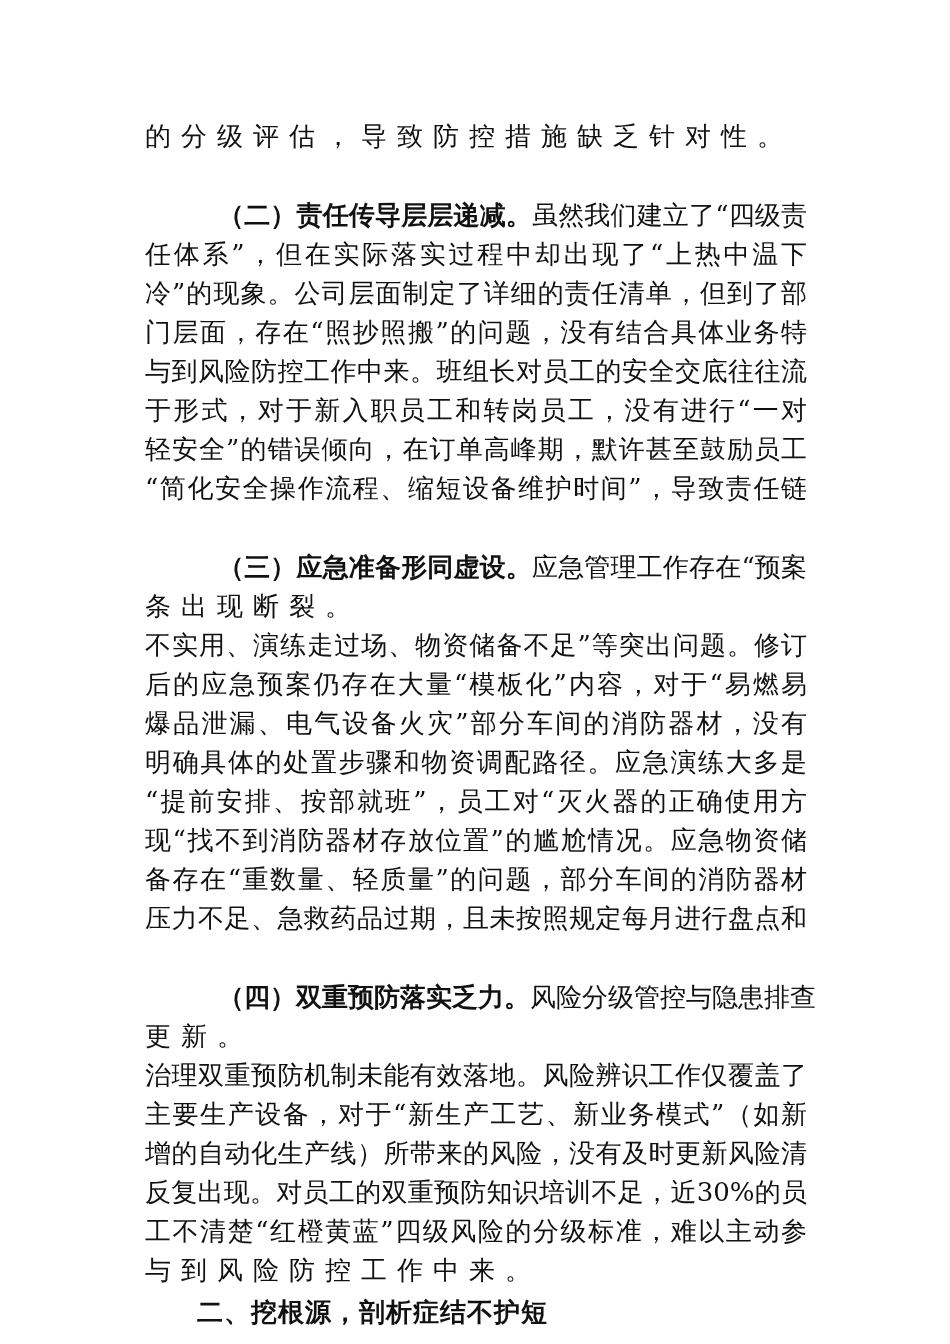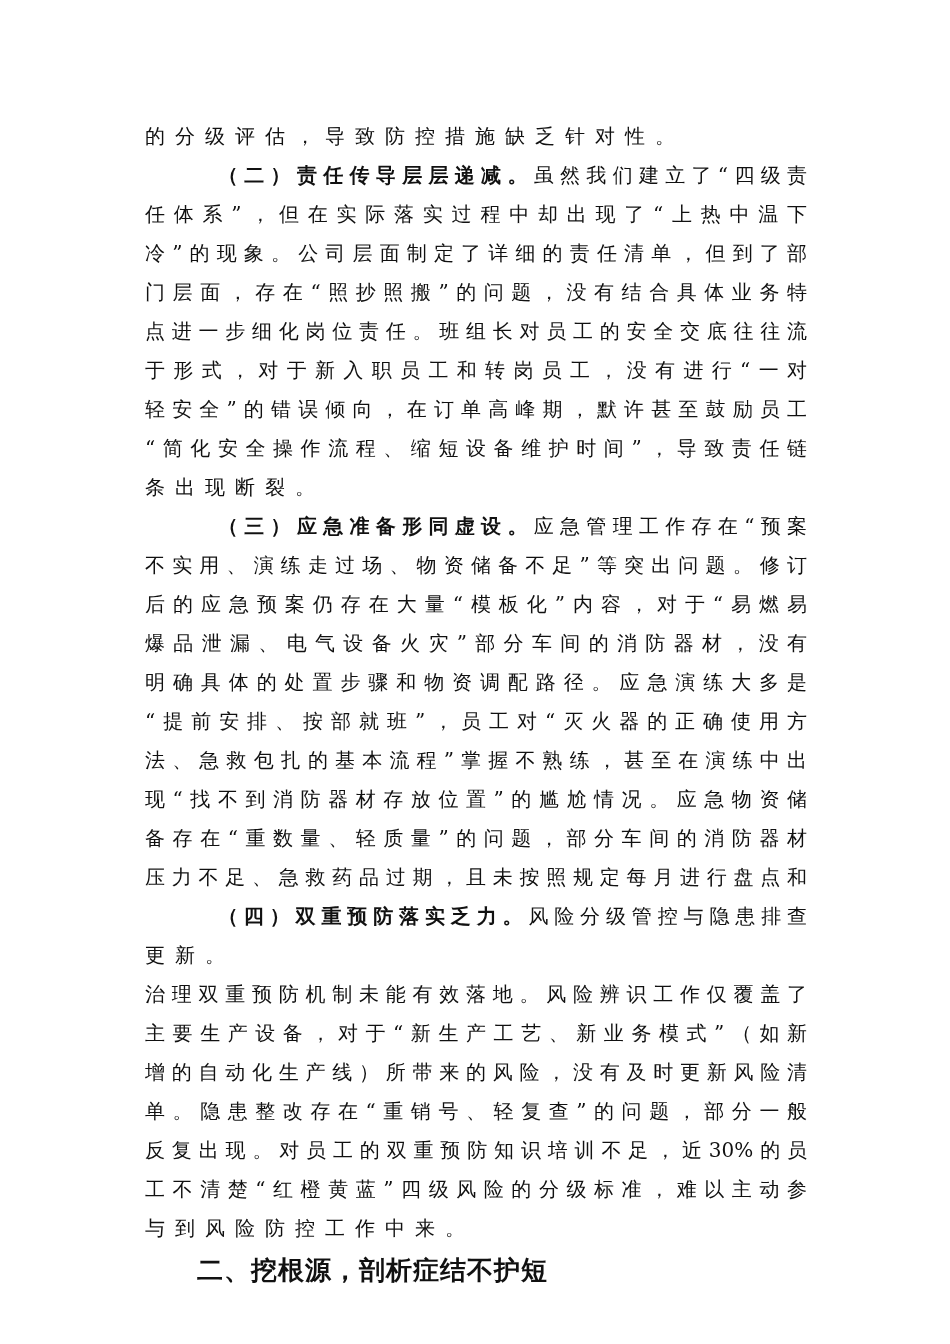"的分级评估，导致防控措施缺乏针对性。" .line { font-size: 20px -> 26px }
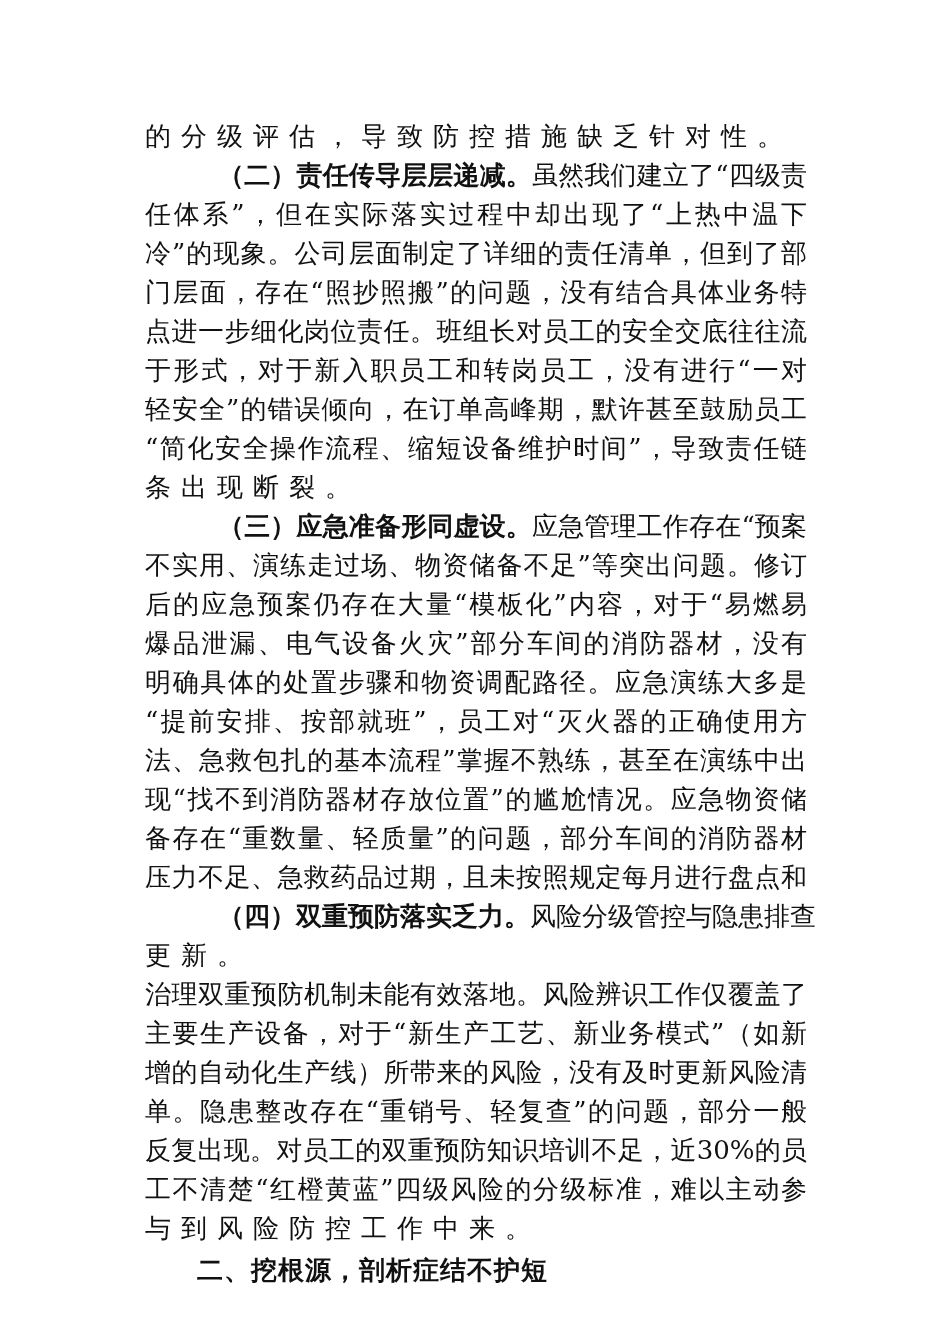"（二）责任传导层层递减。虽然我们建立了“四级责" .indent { margin-top: none -> 40px }
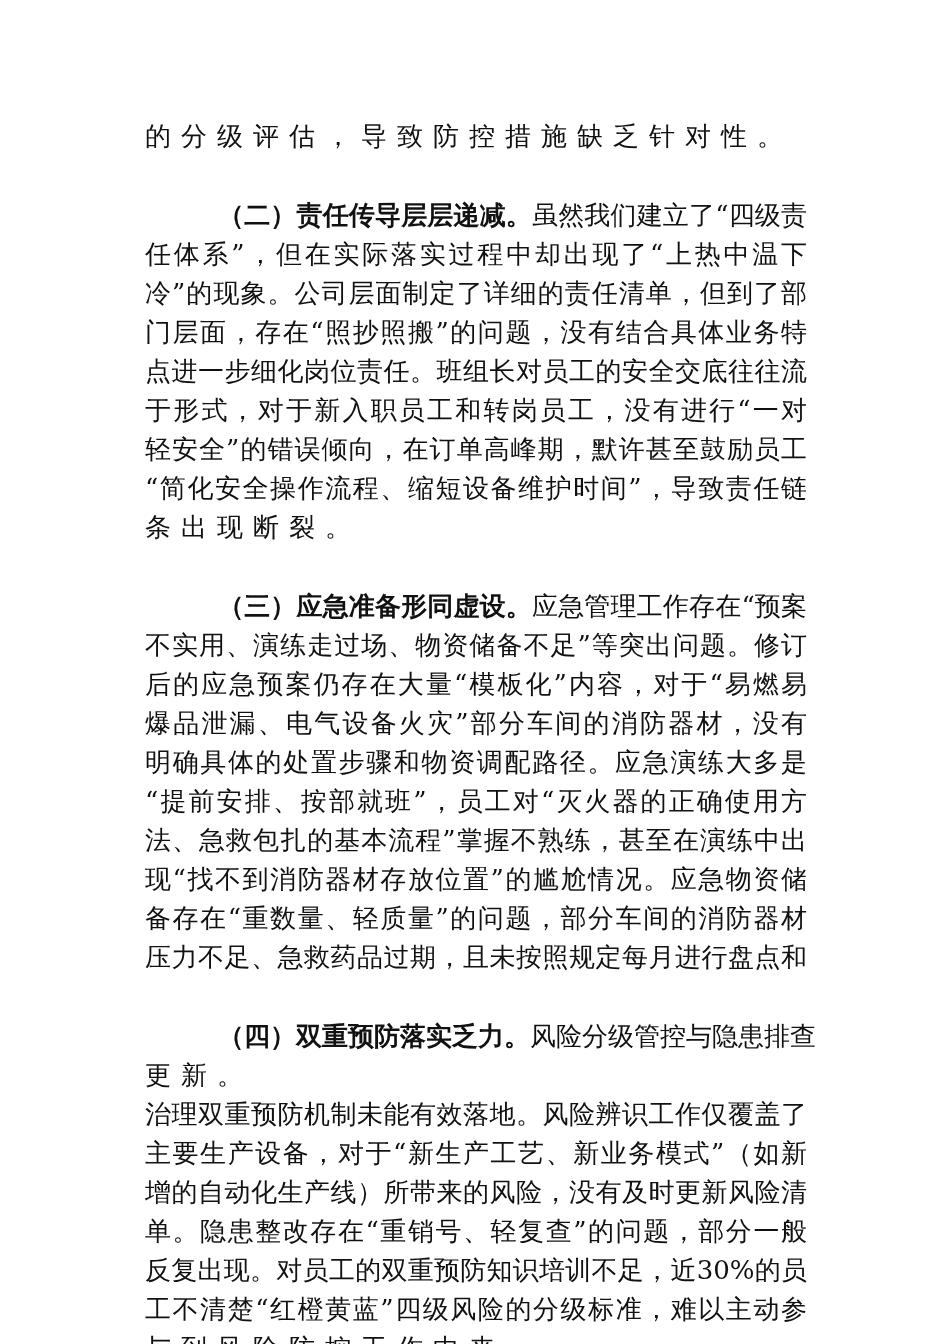"点进一步细化岗位责任。班组长对员工的安全交底往往流" div.line { text: 点进一步细化岗位责任 -> 与到风险防控工作中来 }
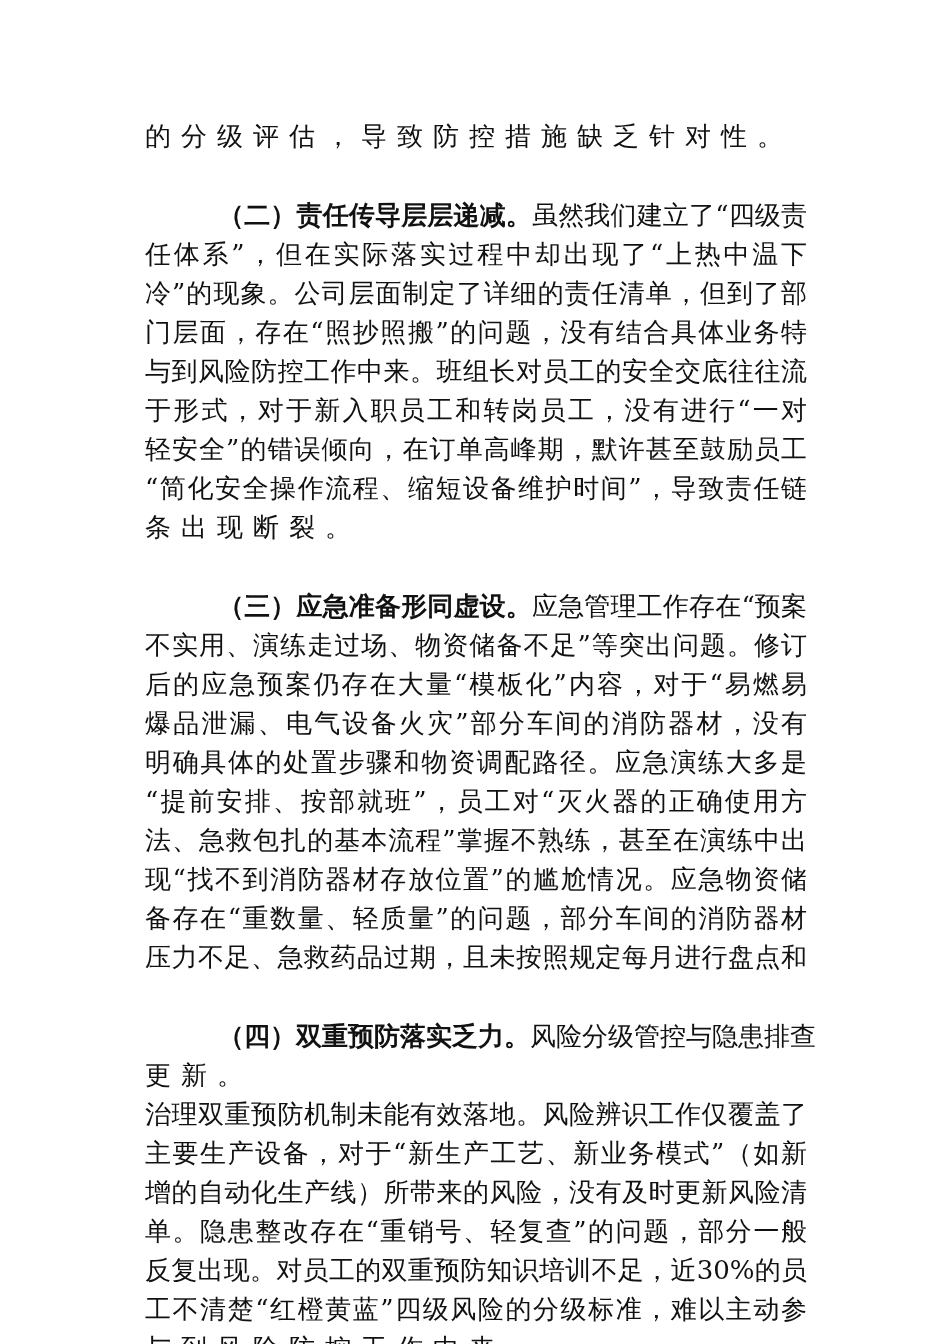"条出现断裂。" div.line { order: before "（三）应急准备形同虚设。应急管理工作存在“预案" -> after "（三）应急准备形同虚设。应急管理工作存在“预案" }
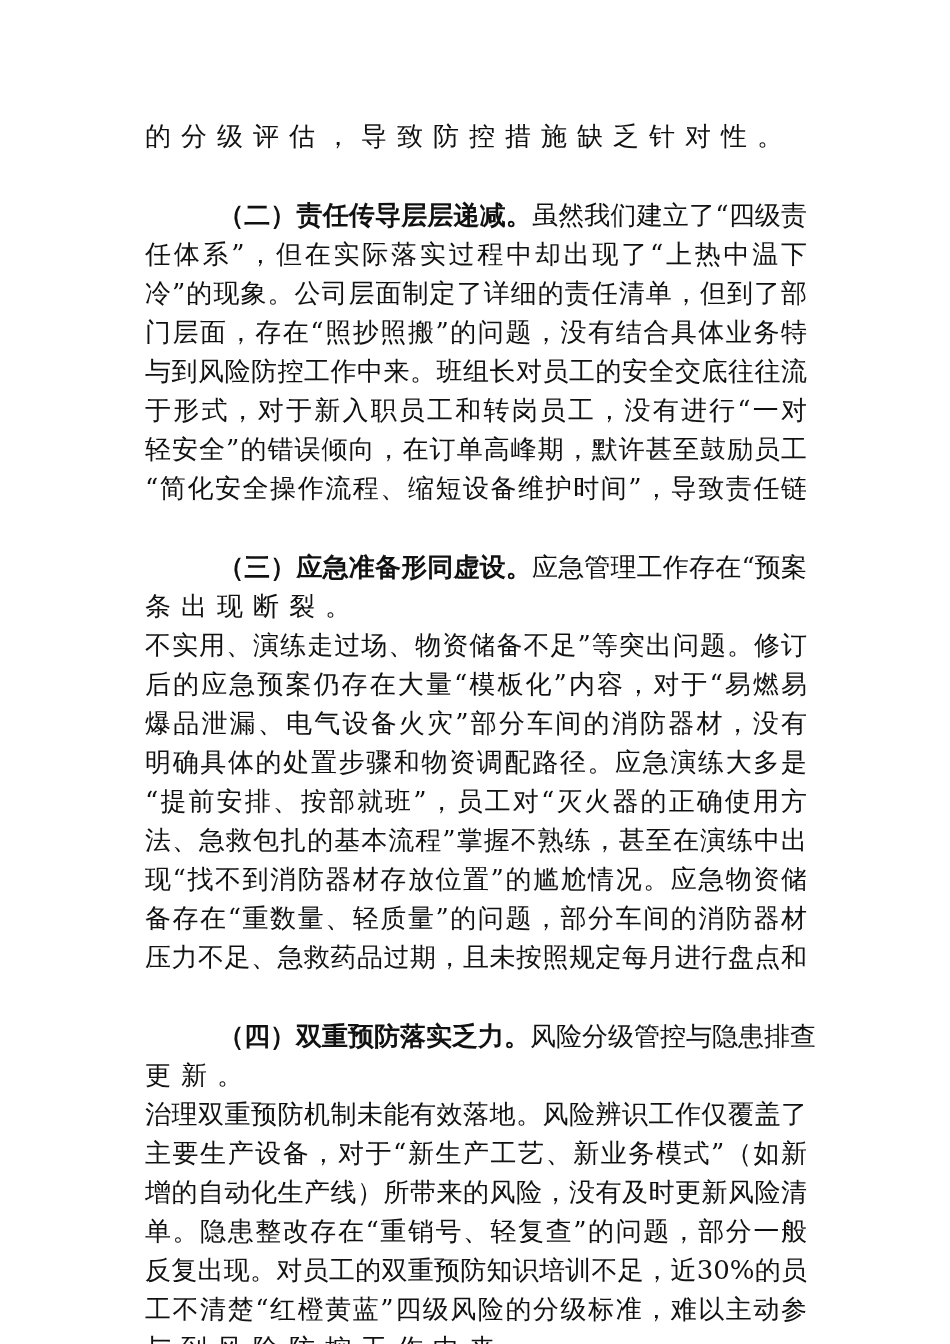"法、急救包扎的基本流程”掌握不熟练，甚至在演练中出" div.line { html: <div>法、急救包扎的基本流程”掌握不熟练，甚至在演练中出</div> -> none }
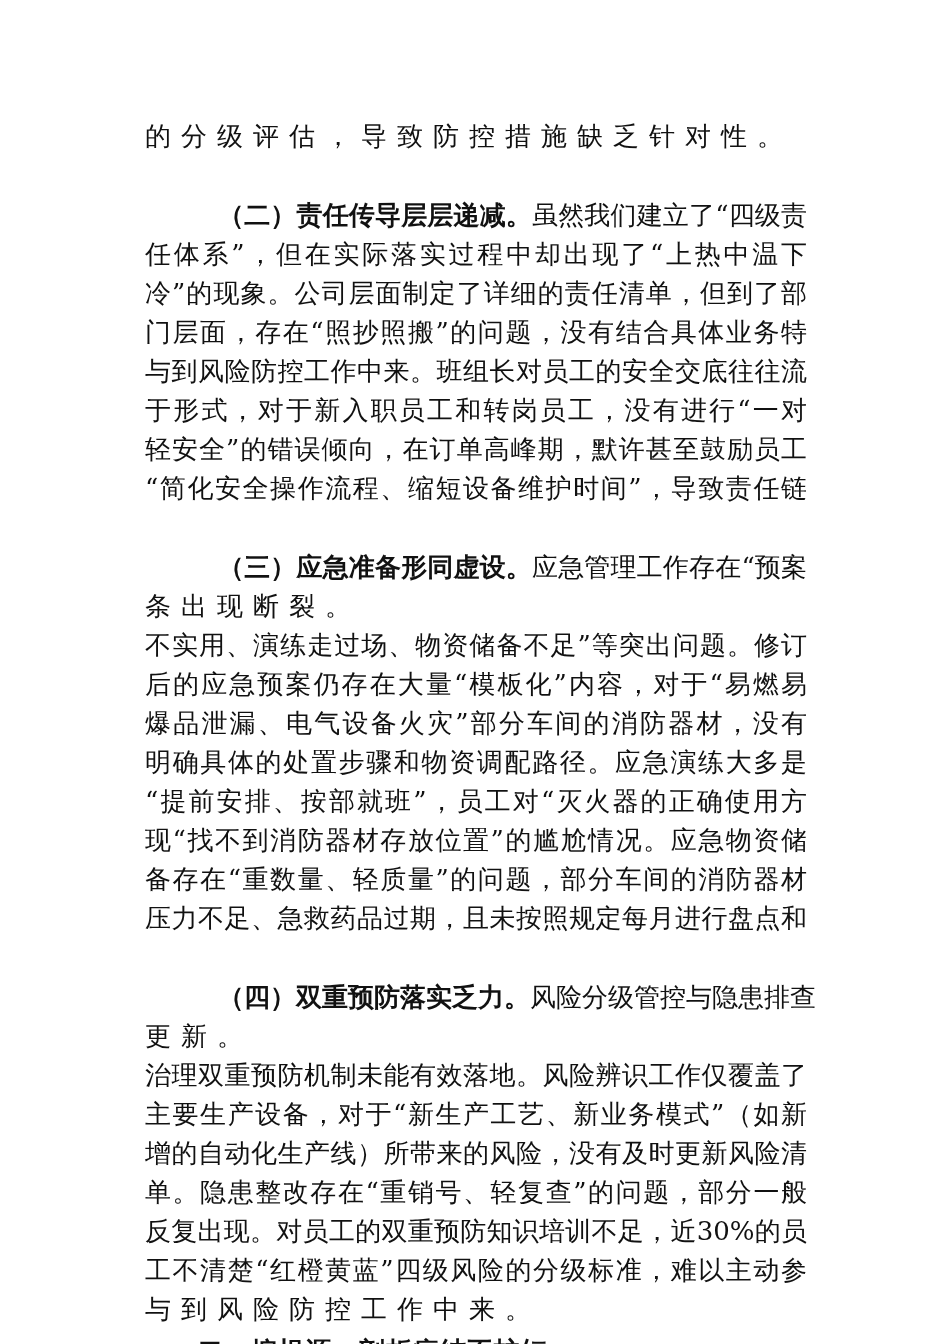"单。隐患整改存在“重销号、轻复查”的问题，部分一般" div.line { html: <div>单。隐患整改存在“重销号、轻复查”的问题，部分一般</div> -> none }
